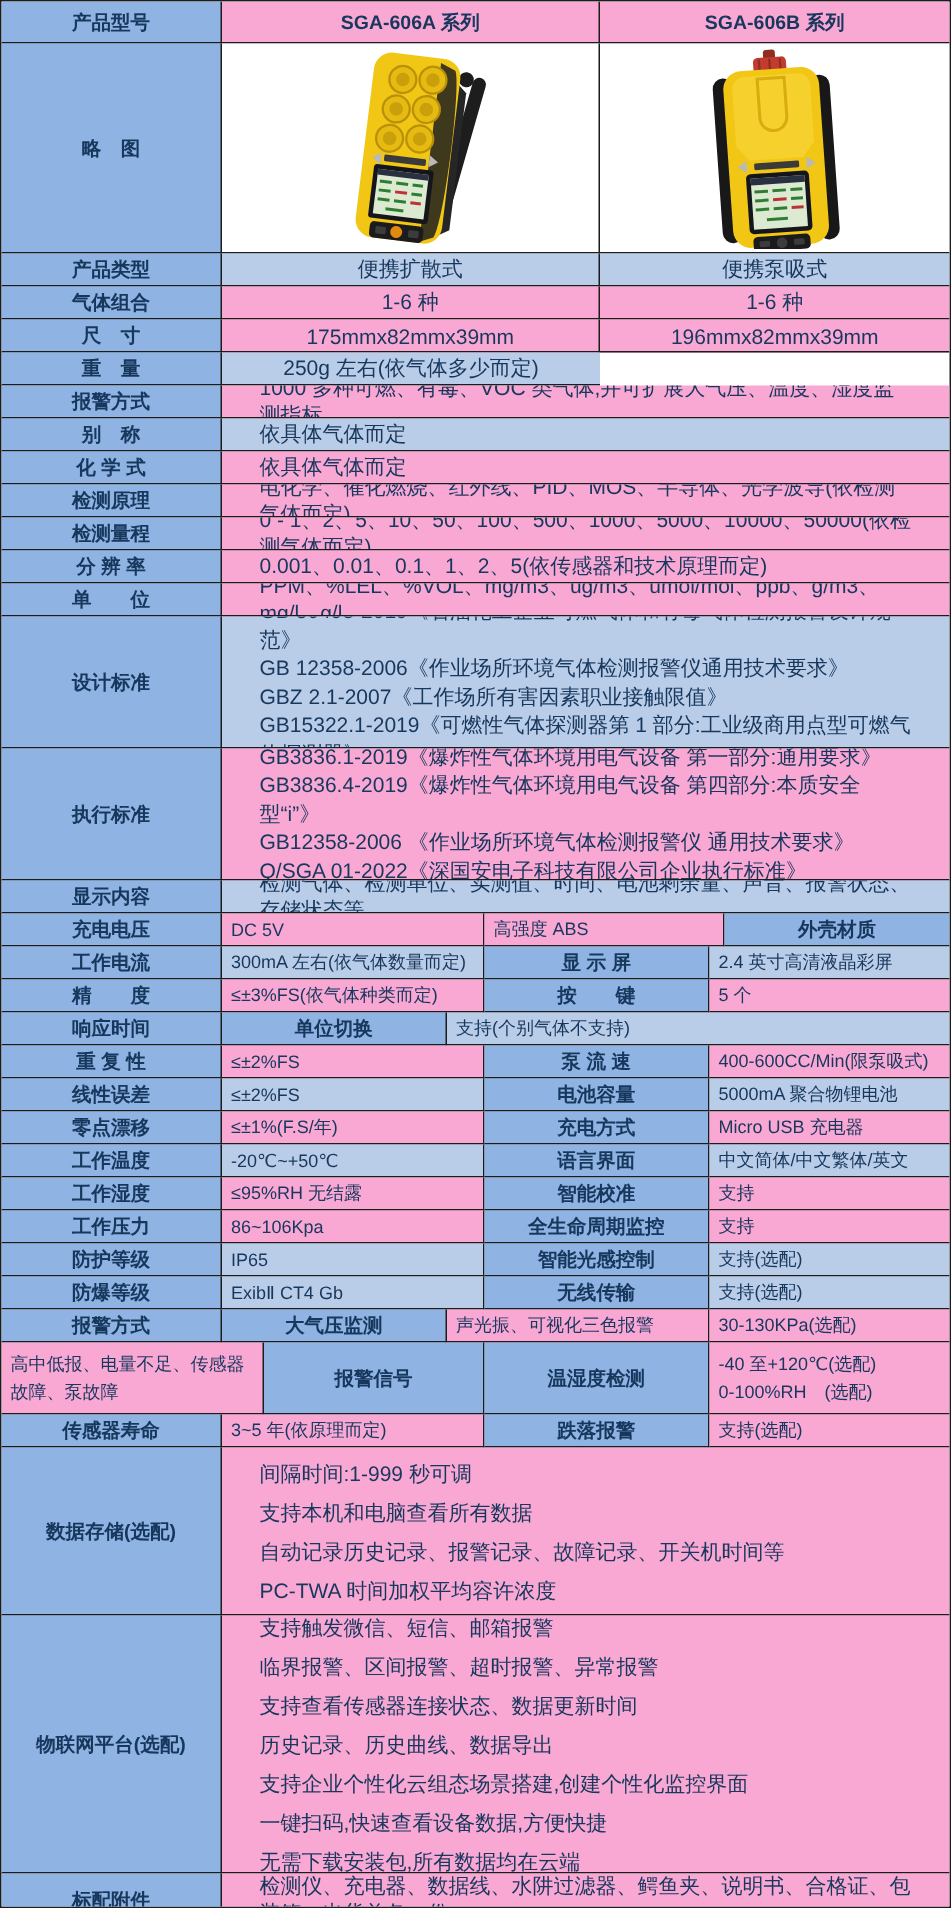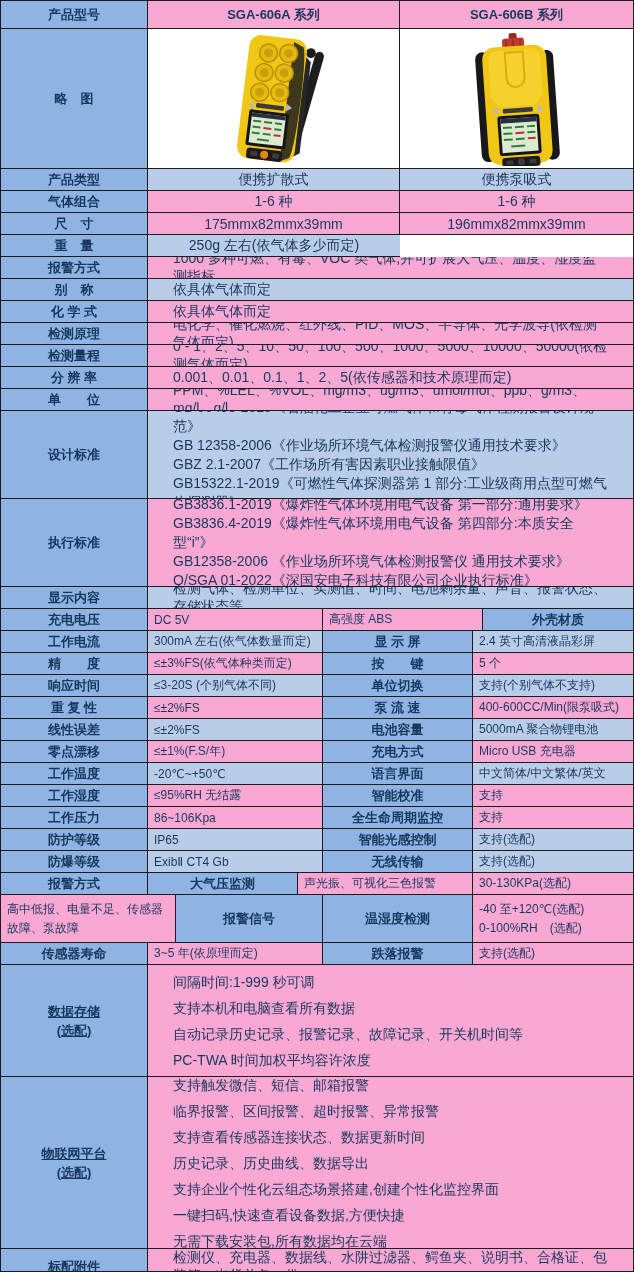"≤3-20S (个别气体不同)" div.cell { html: <div>≤3-20S (个别气体不同)</div> -> none }
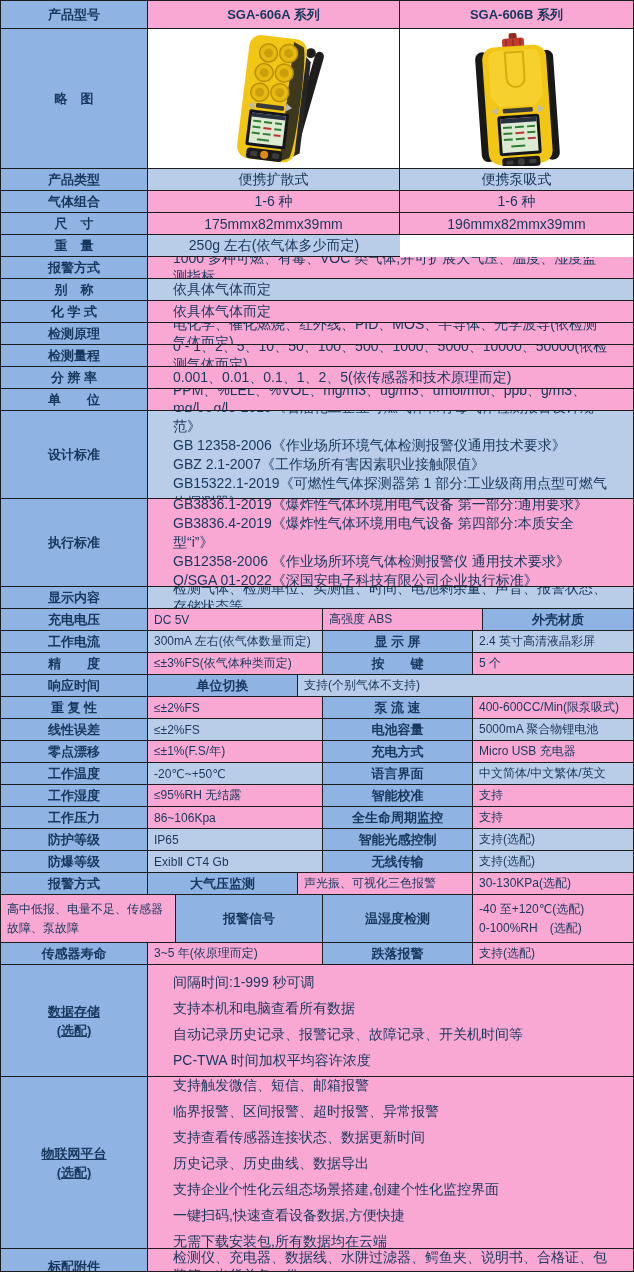"数据存储" .lab-2line { flex-direction: column -> row; text-decoration: underline -> none }
